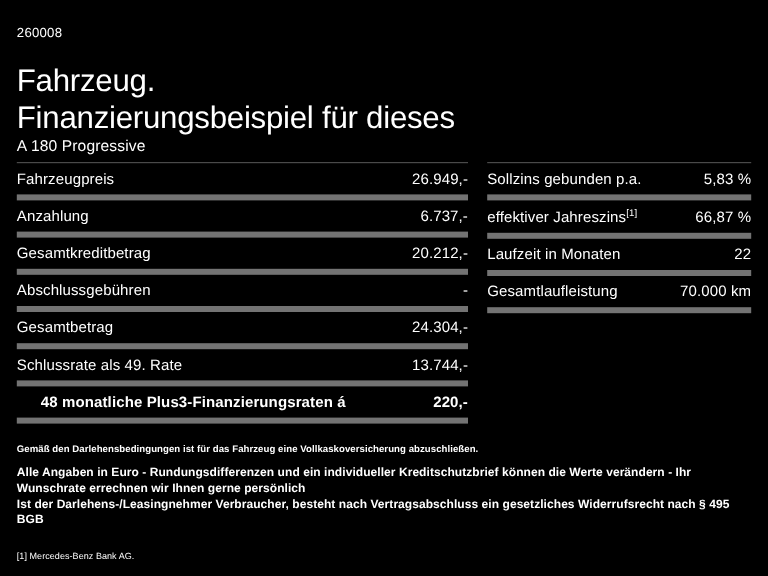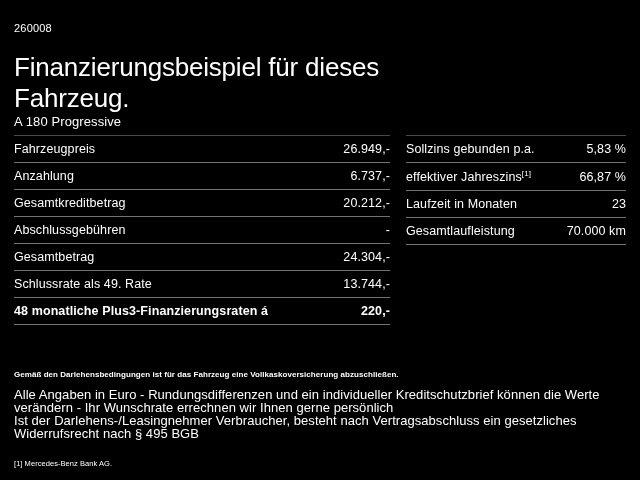"Finanzierungsbeispiel für dieses" div { order: before "Fahrzeug." -> after "Fahrzeug." }
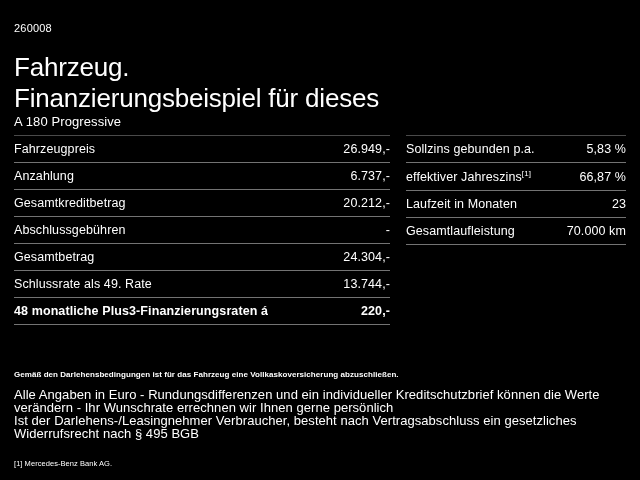"Fahrzeugpreis" .row { border-bottom: 1px solid #737373 -> 5px solid #737373 }
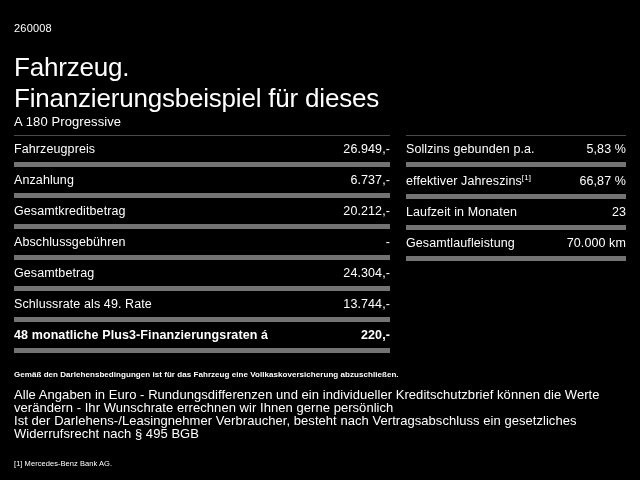"23" span.value { text: 23 -> 22 }
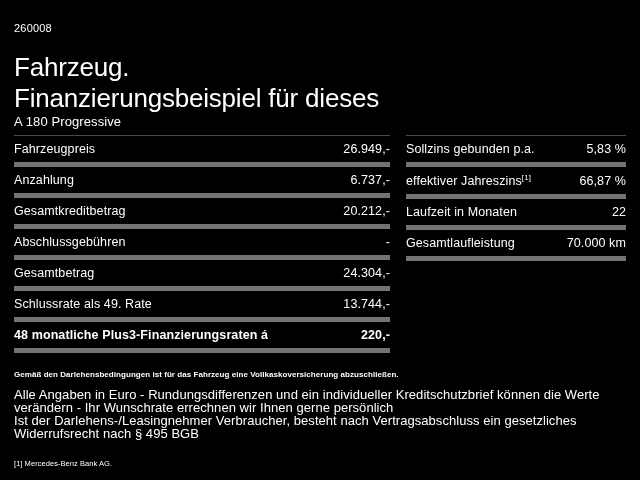"48 monatliche Plus3-Finanzierungsraten á" .row.bold .label, .row.bold .value { margin-left: none -> 20px }
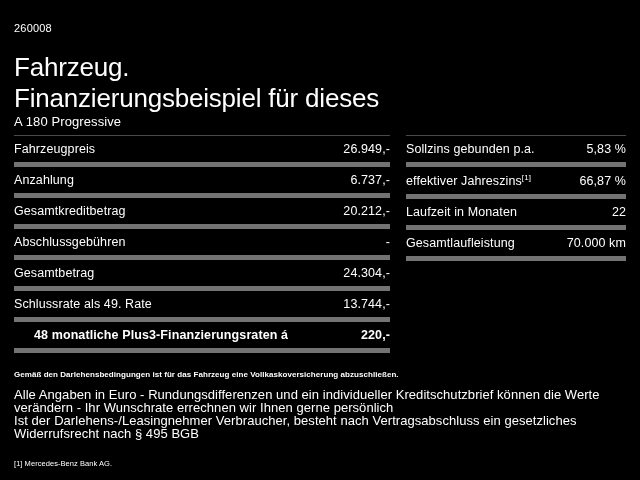"Alle Angaben in Euro -" .footer-line { font-size: 13px -> 10px; font-weight: none -> bold }
